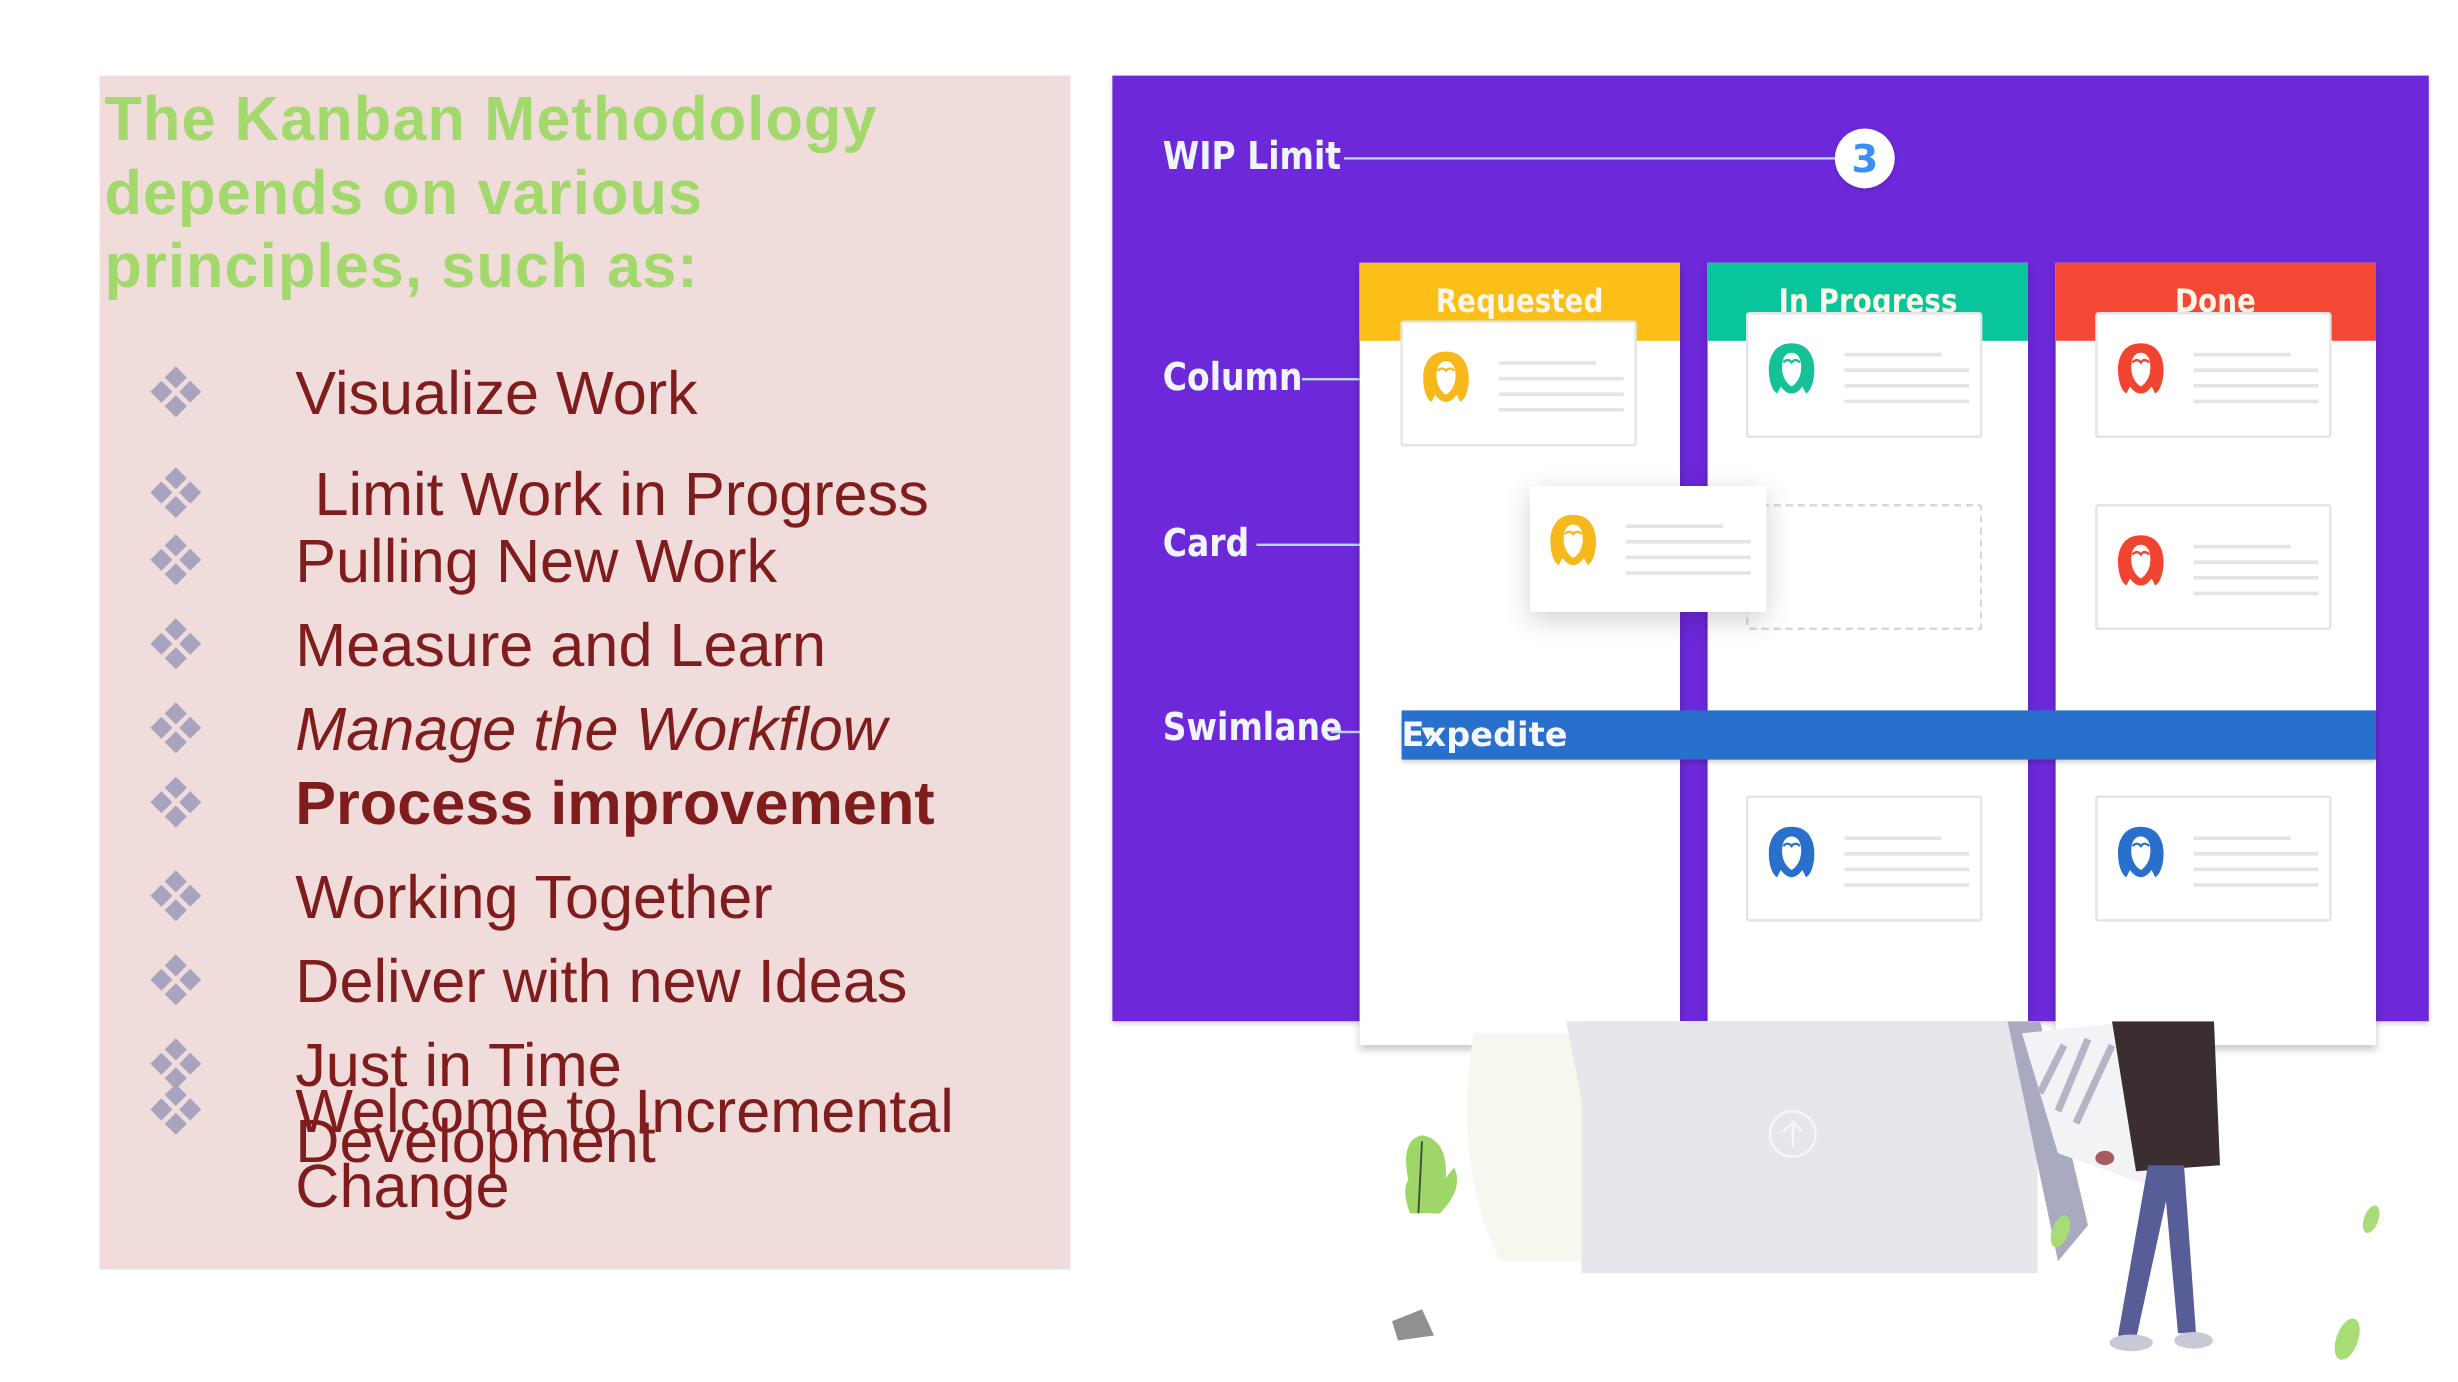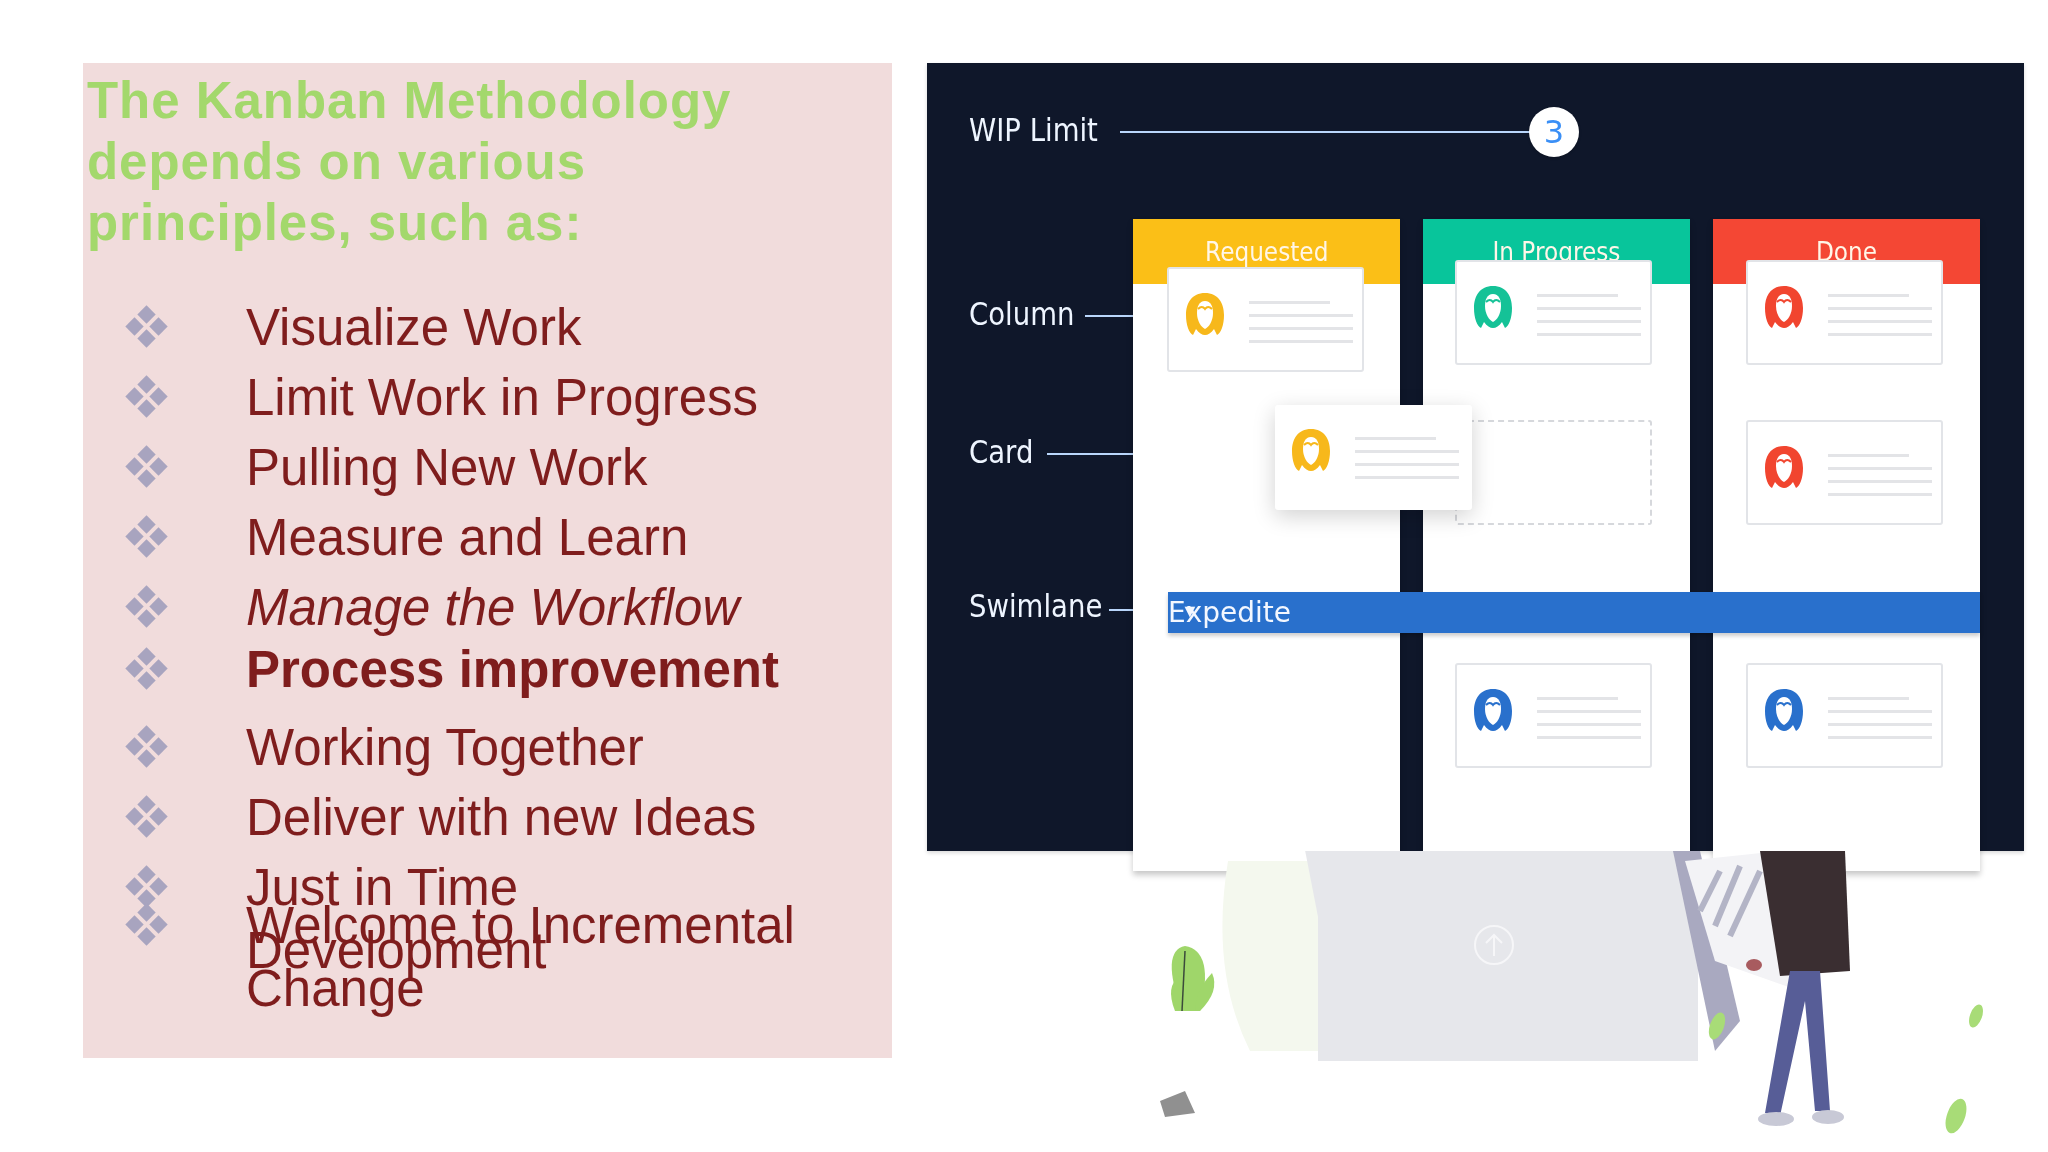"WIP Limit" #board { background: #0f172a -> #6d28d9; font-weight: none -> bold }
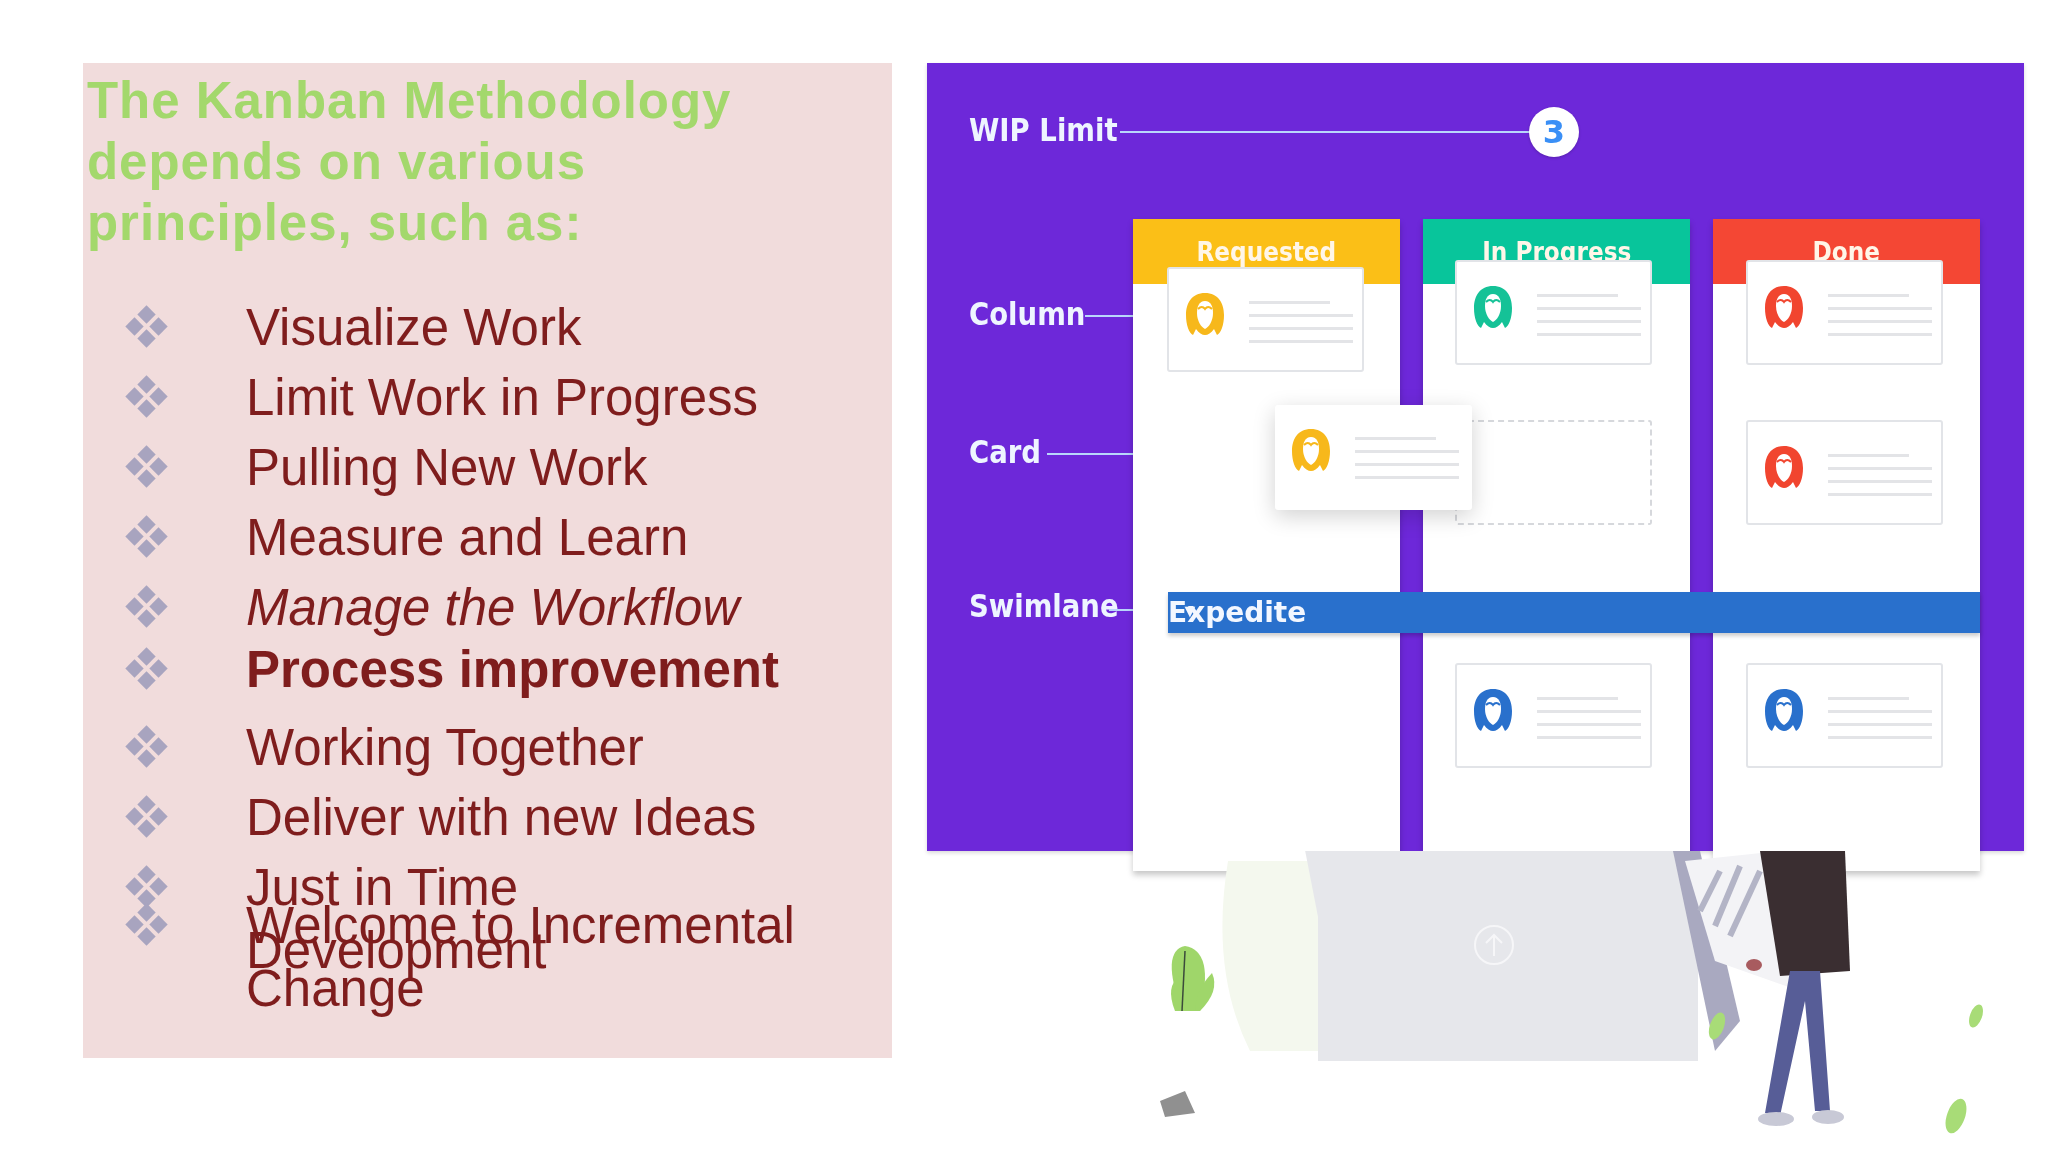"Limit Work in Progress" div.bullet-row { gap: none -> 16px; top: 366px -> 380px }
